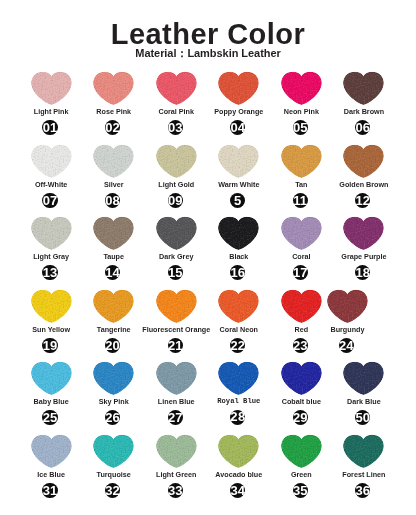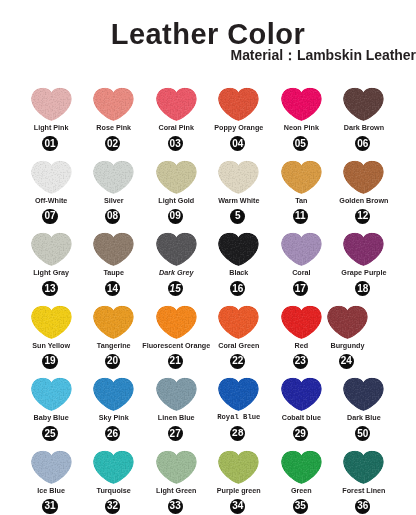"Material：Lambskin Leather" #subtitle { font-size: 14px -> 11px; text-align: right -> center }
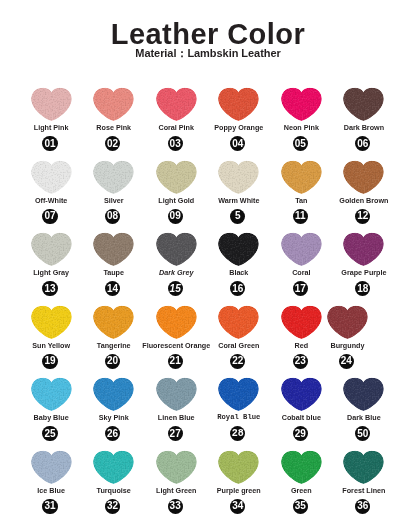"Light Pink" #grid { margin-top: 16px -> none }
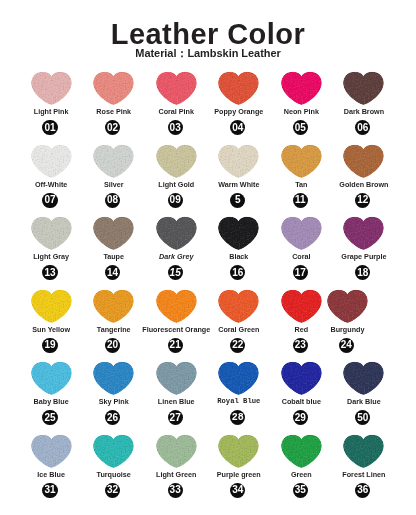"01" .badge { font-size: 10px -> 13px }
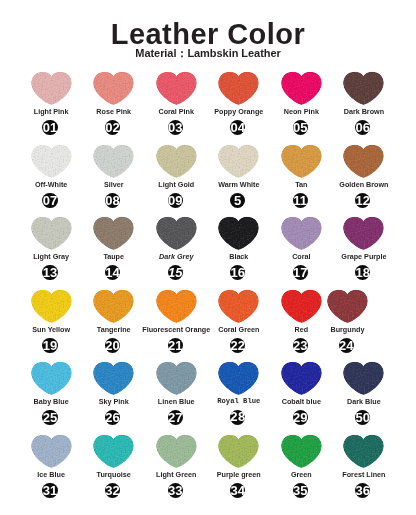"Dark Grey" div.cell { font-style: italic -> none }
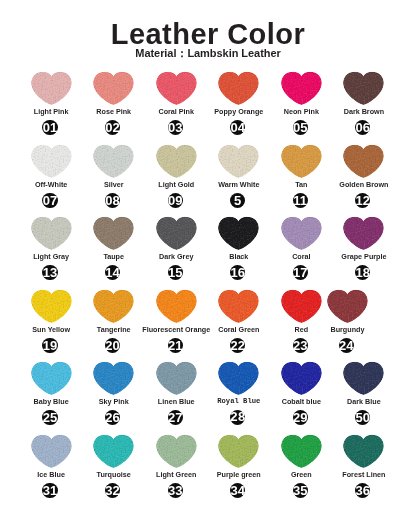"Coral Green" div.cname { text: Green -> Neon }
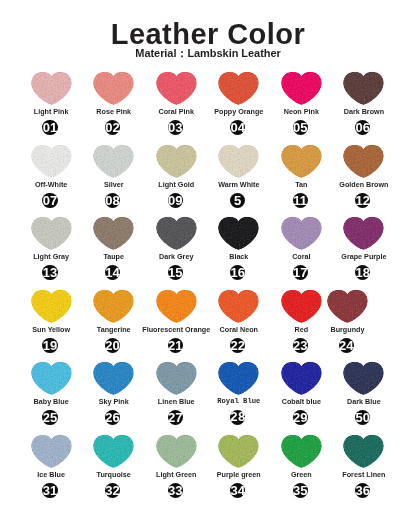"Purple green" div.cname { text: Purple green -> Avocado blue }
